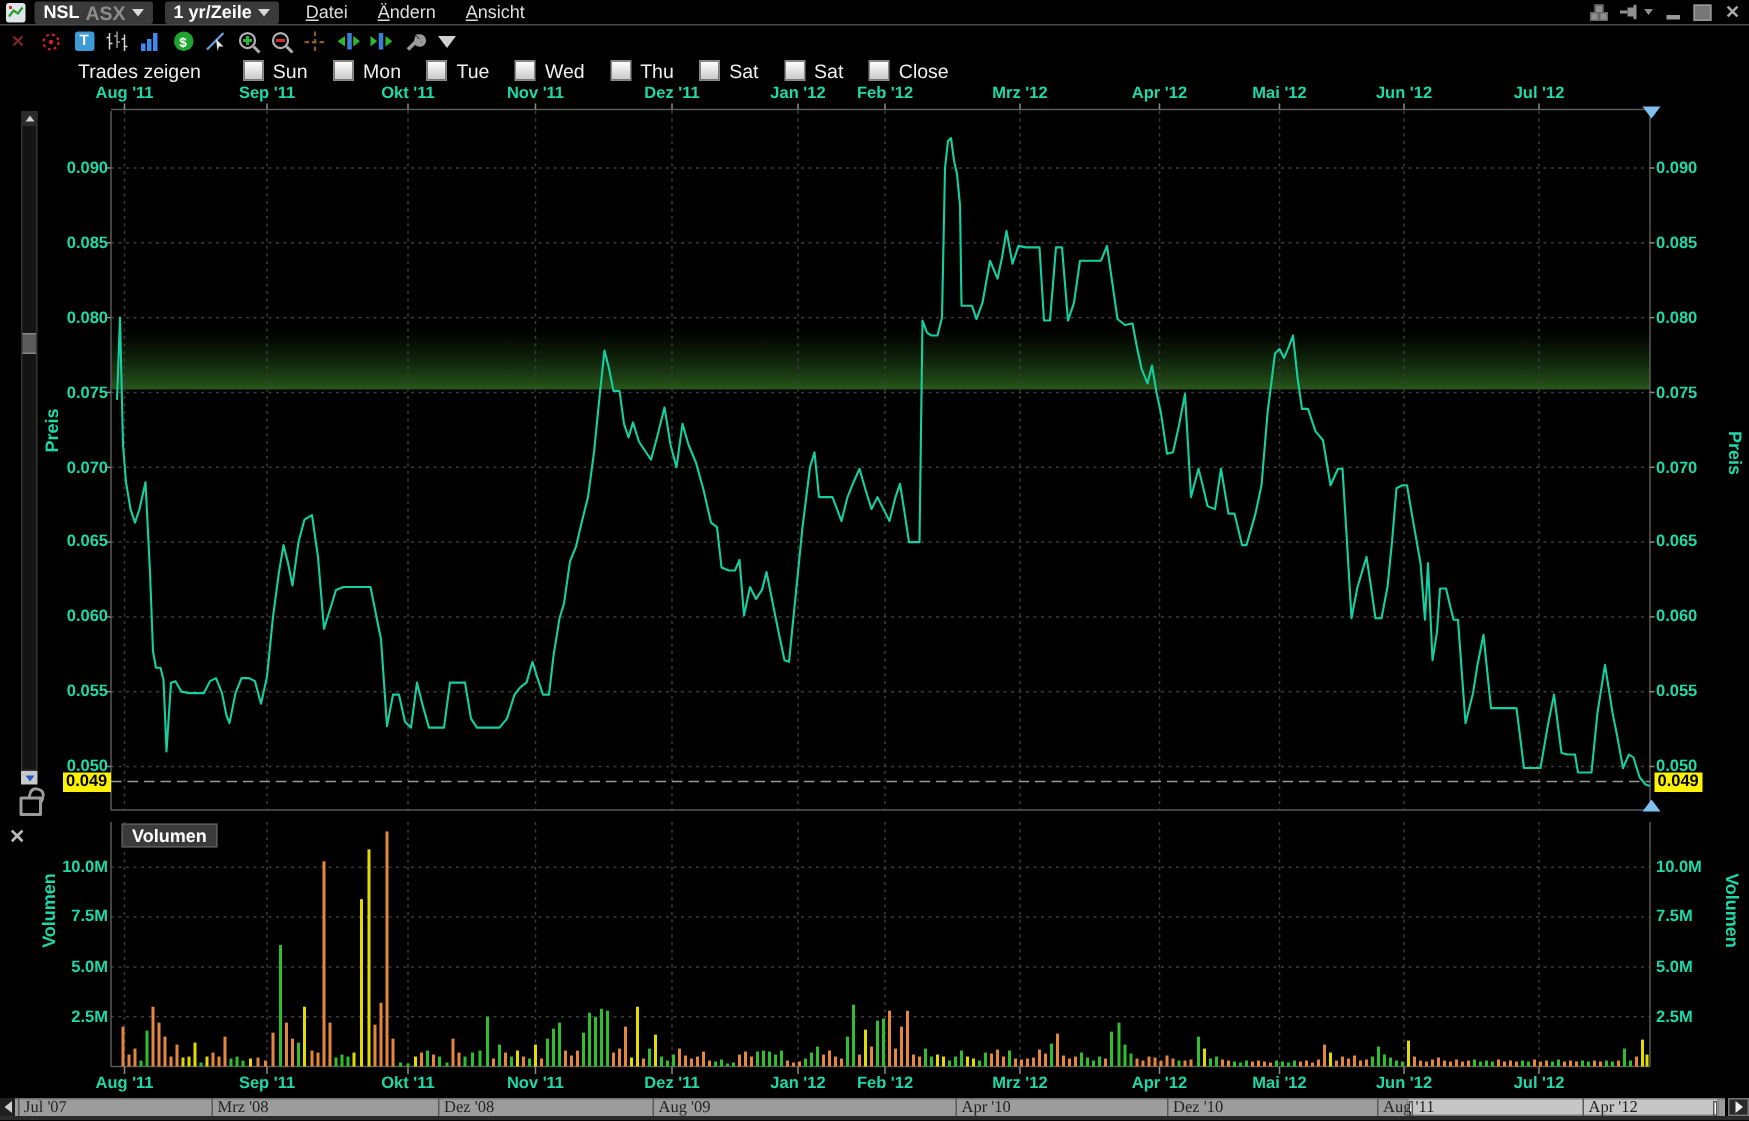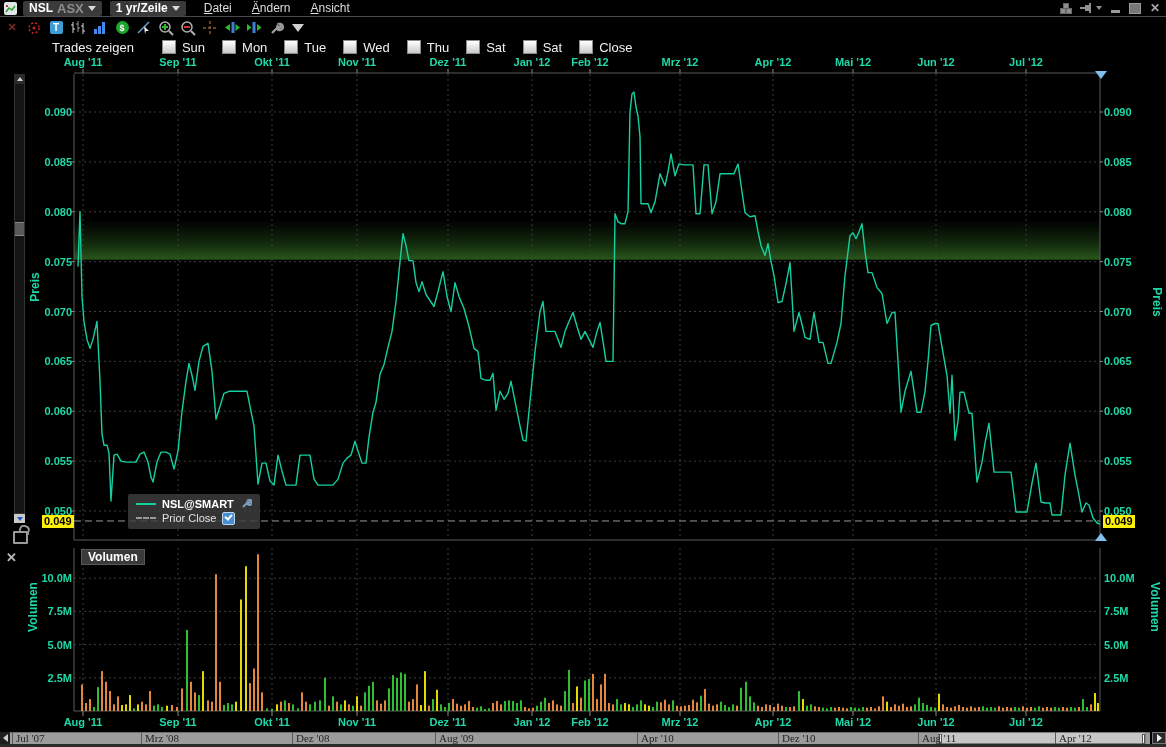"NSL@SMART" div { html: <div> <div> <span></span> <span>NSL@SMART</span> <svg> <path></path> </svg> </div> <div> <span></span> <span>Prior Close</span> <span></span> </div> </div> -> none }
